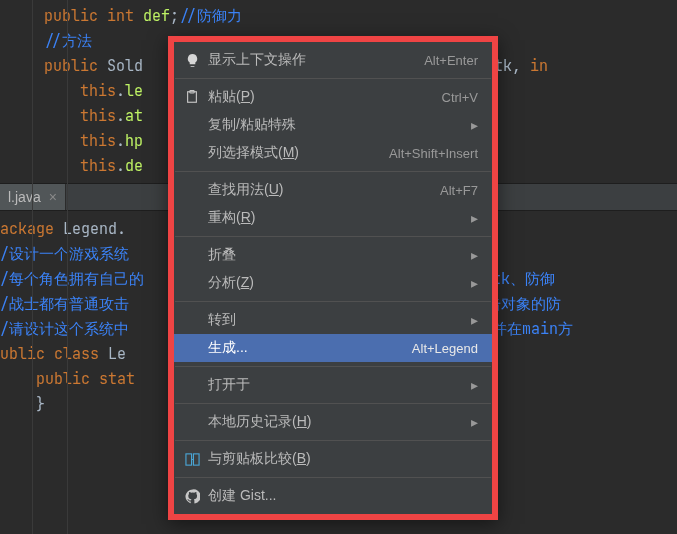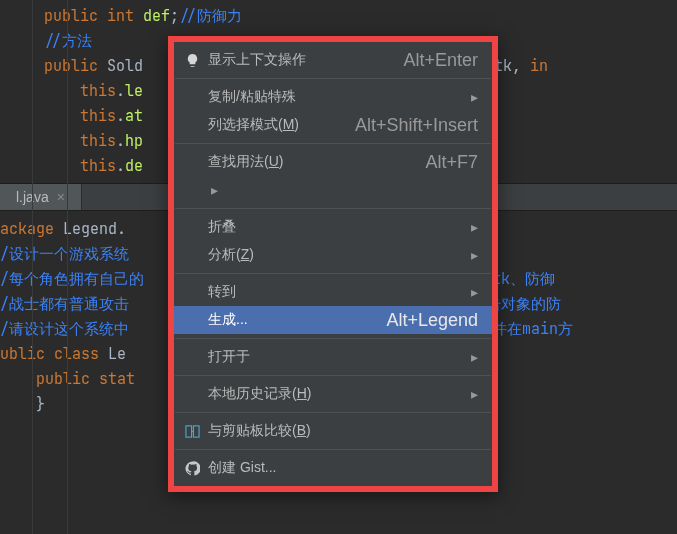"Alt+Enter" .menu-shortcut { font-size: 18px -> 13px }
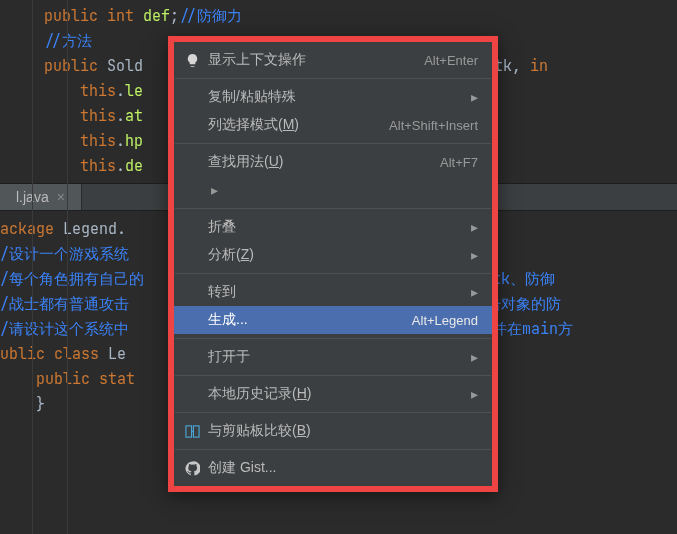"粘贴(P)" div.menu-item { html: none -> <div> <span> <svg> <rect></rect> <rect></rect> </svg> </span> <span>粘贴(<span>P</span>)</span> <span>Ctrl+V</span> </div> }
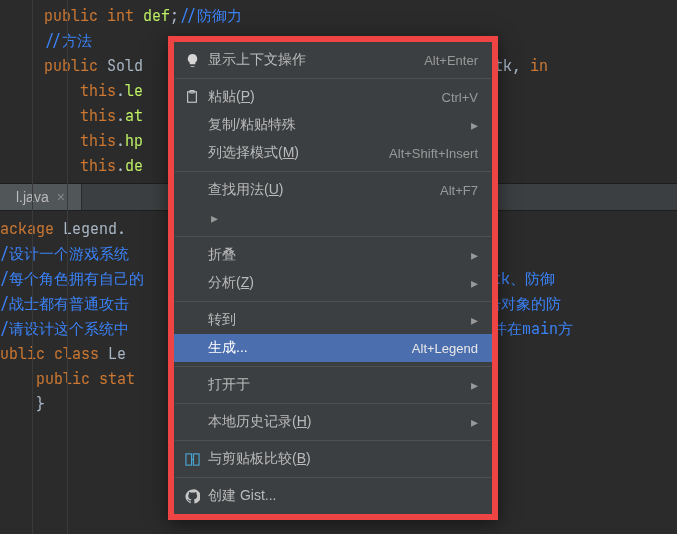"l.java" .tab { padding: 0 16px -> 0 8px }
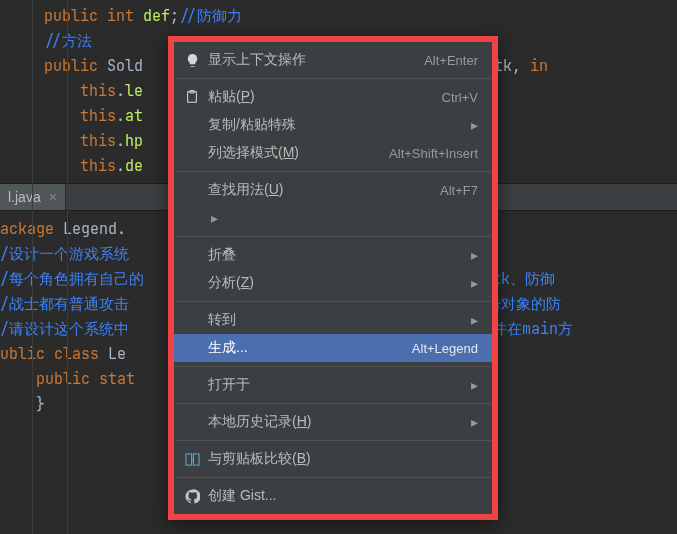"重构(R)" span.menu-label { html: none -> <span>重构(<span>R</span>)</span> }
